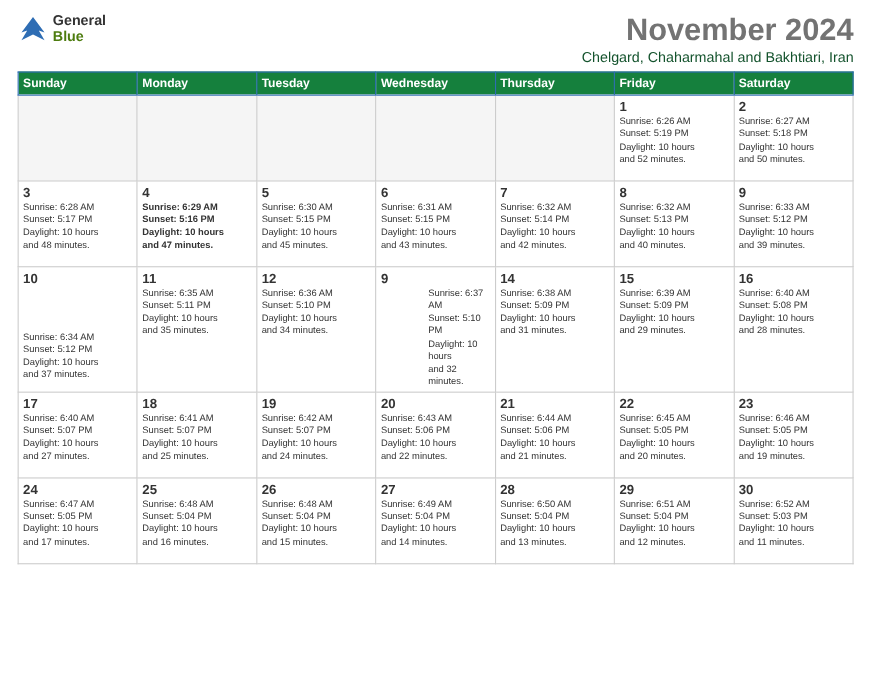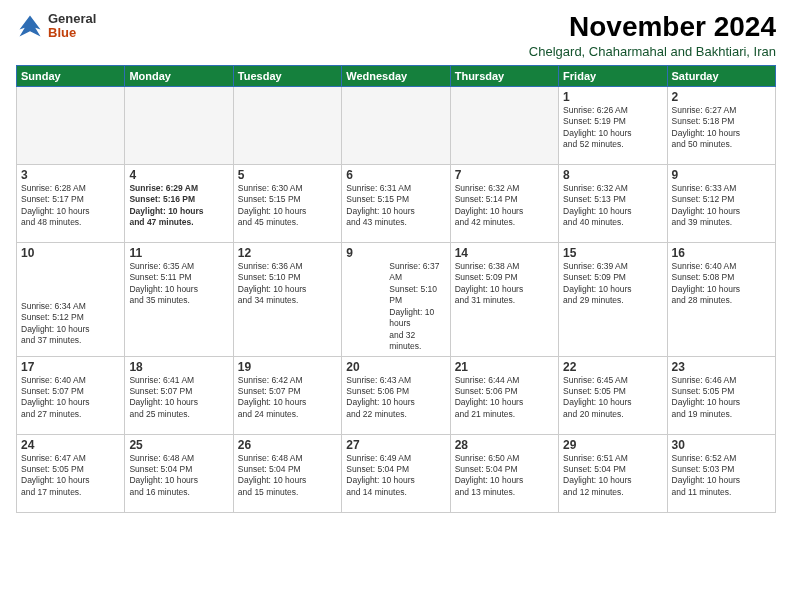"Blue" .logo-blue { color: #c2410c -> #4d7c0f }
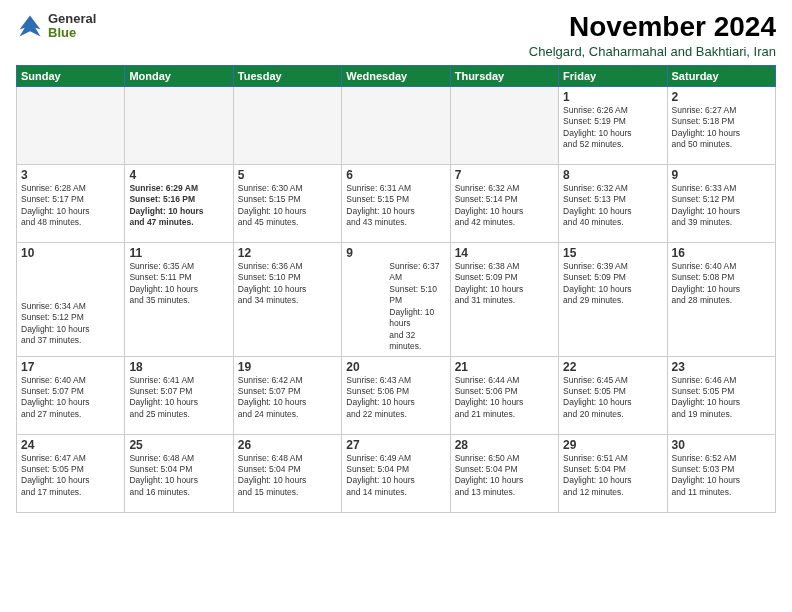"November 2024" .main-title { color: #000000 -> #737373 }
